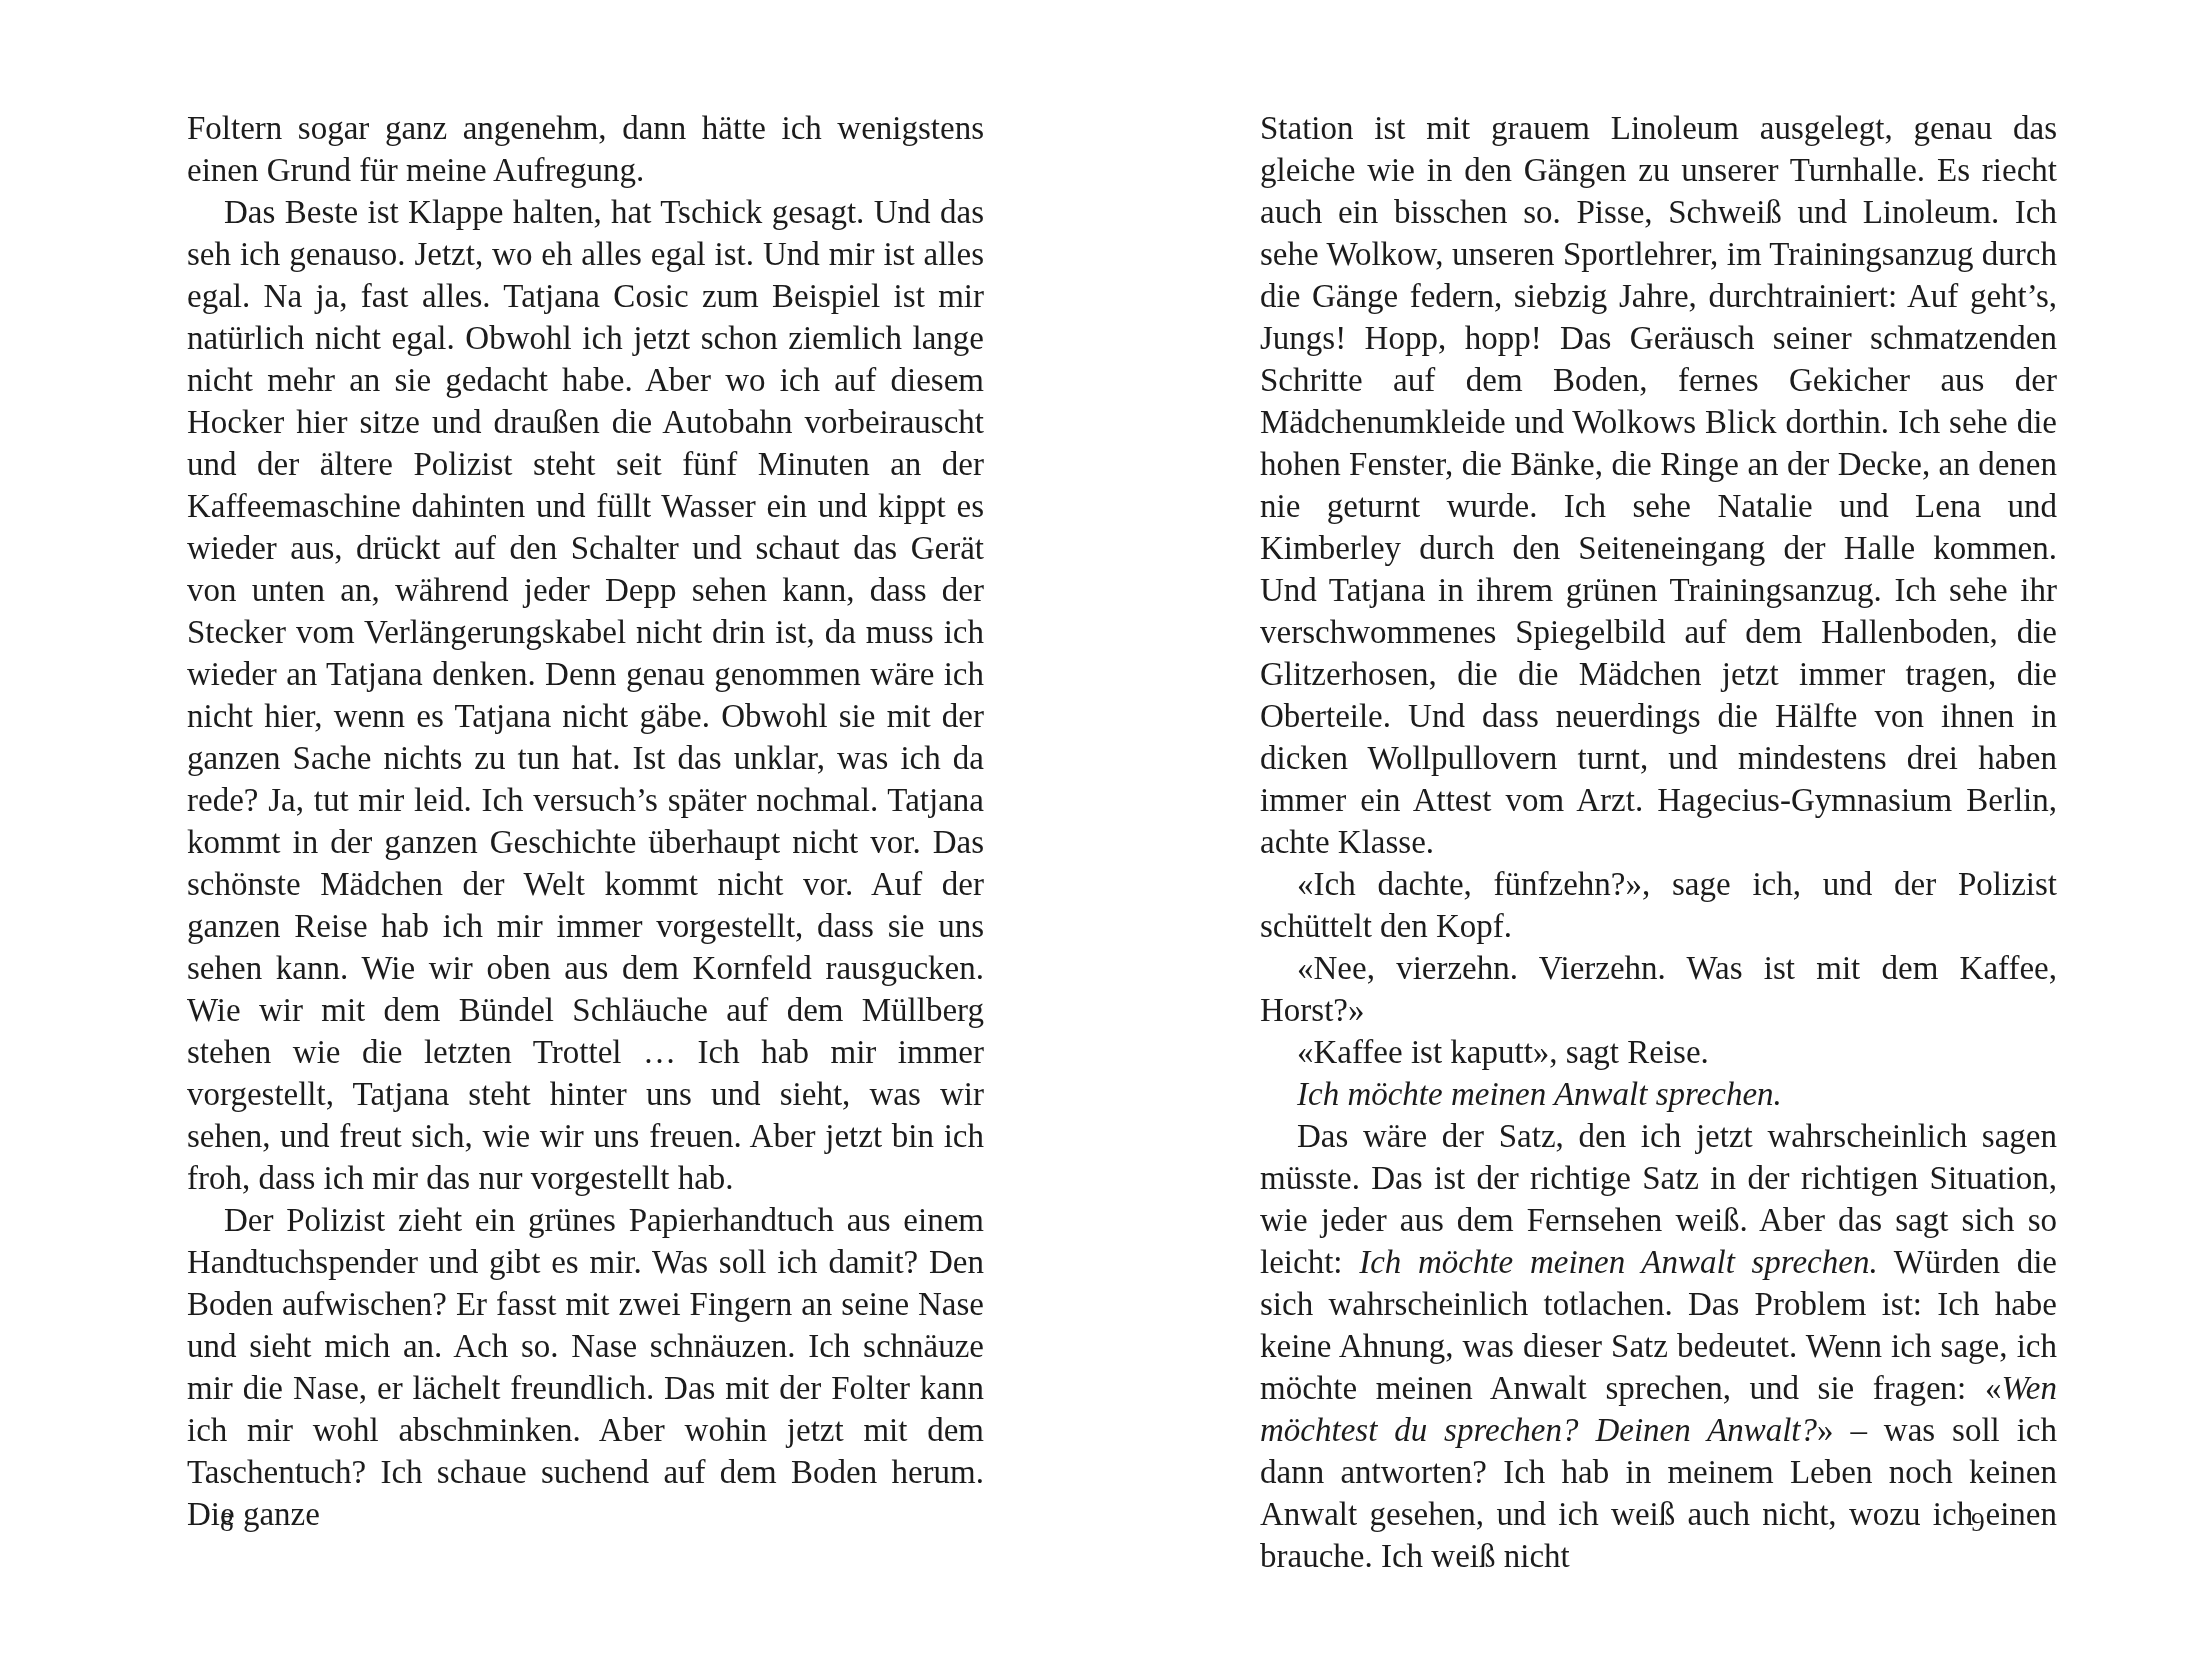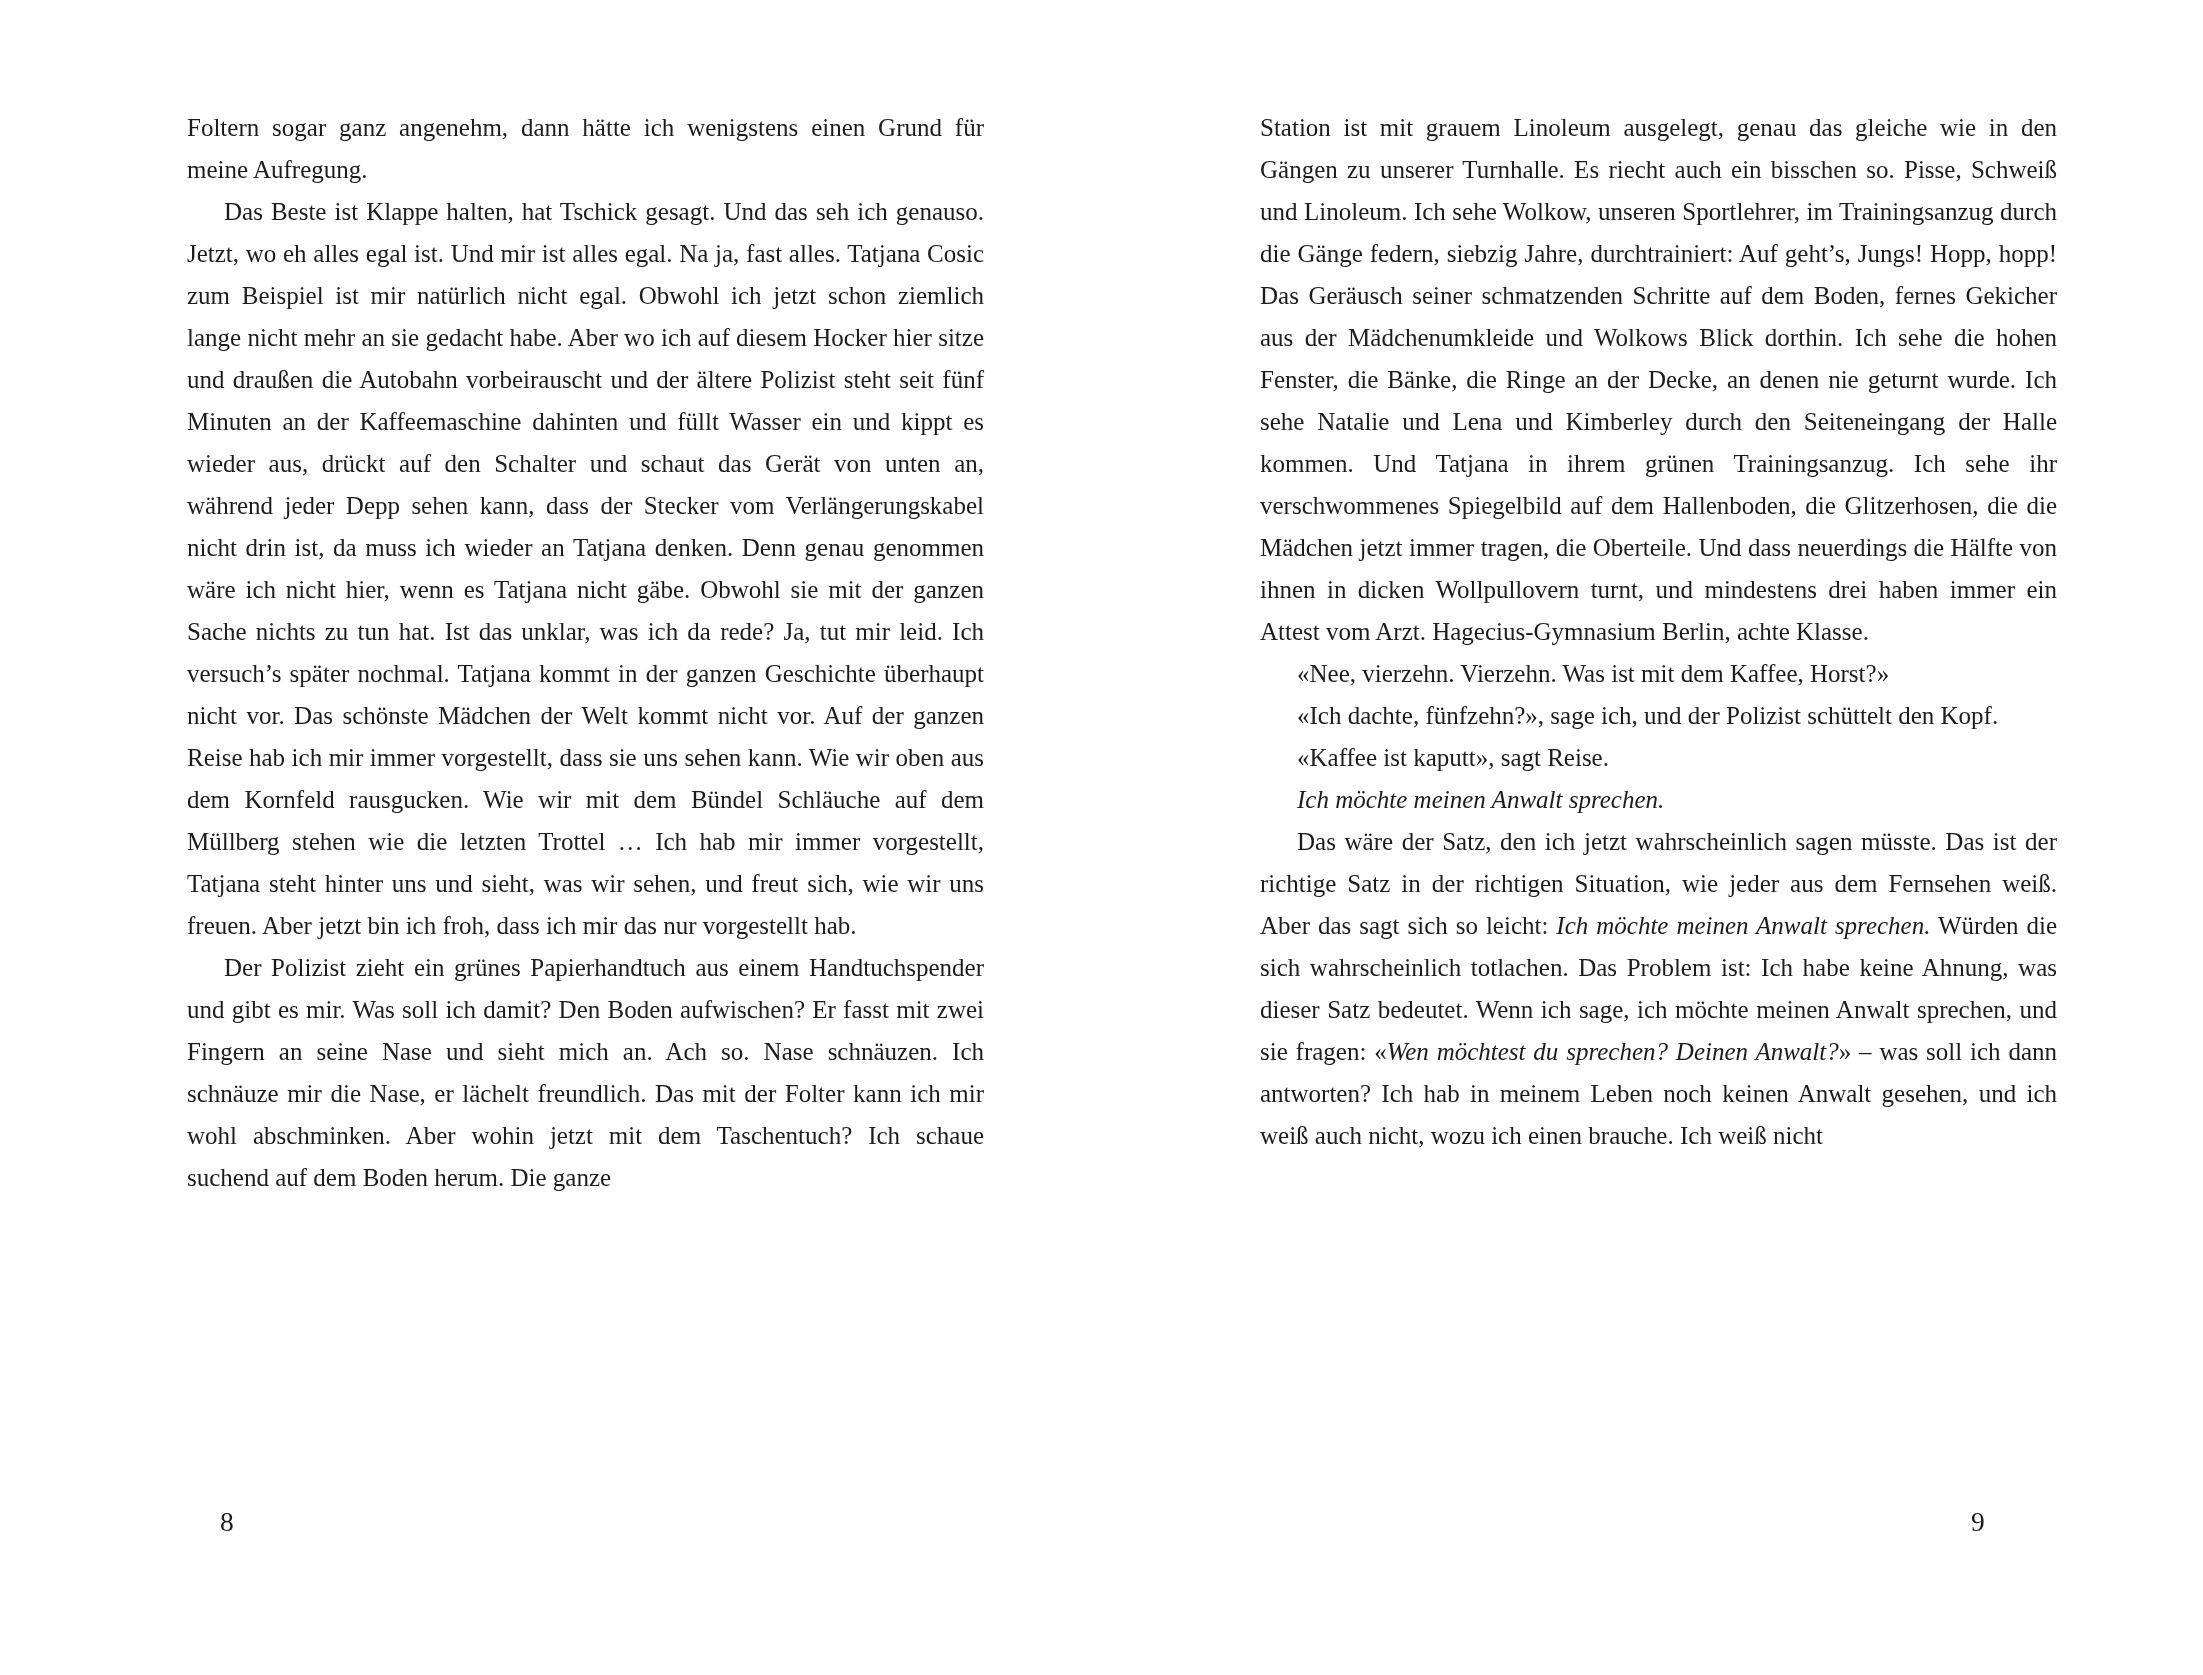"Foltern sogar ganz angenehm, dann" .text-col { font-size: 25px -> 33px }
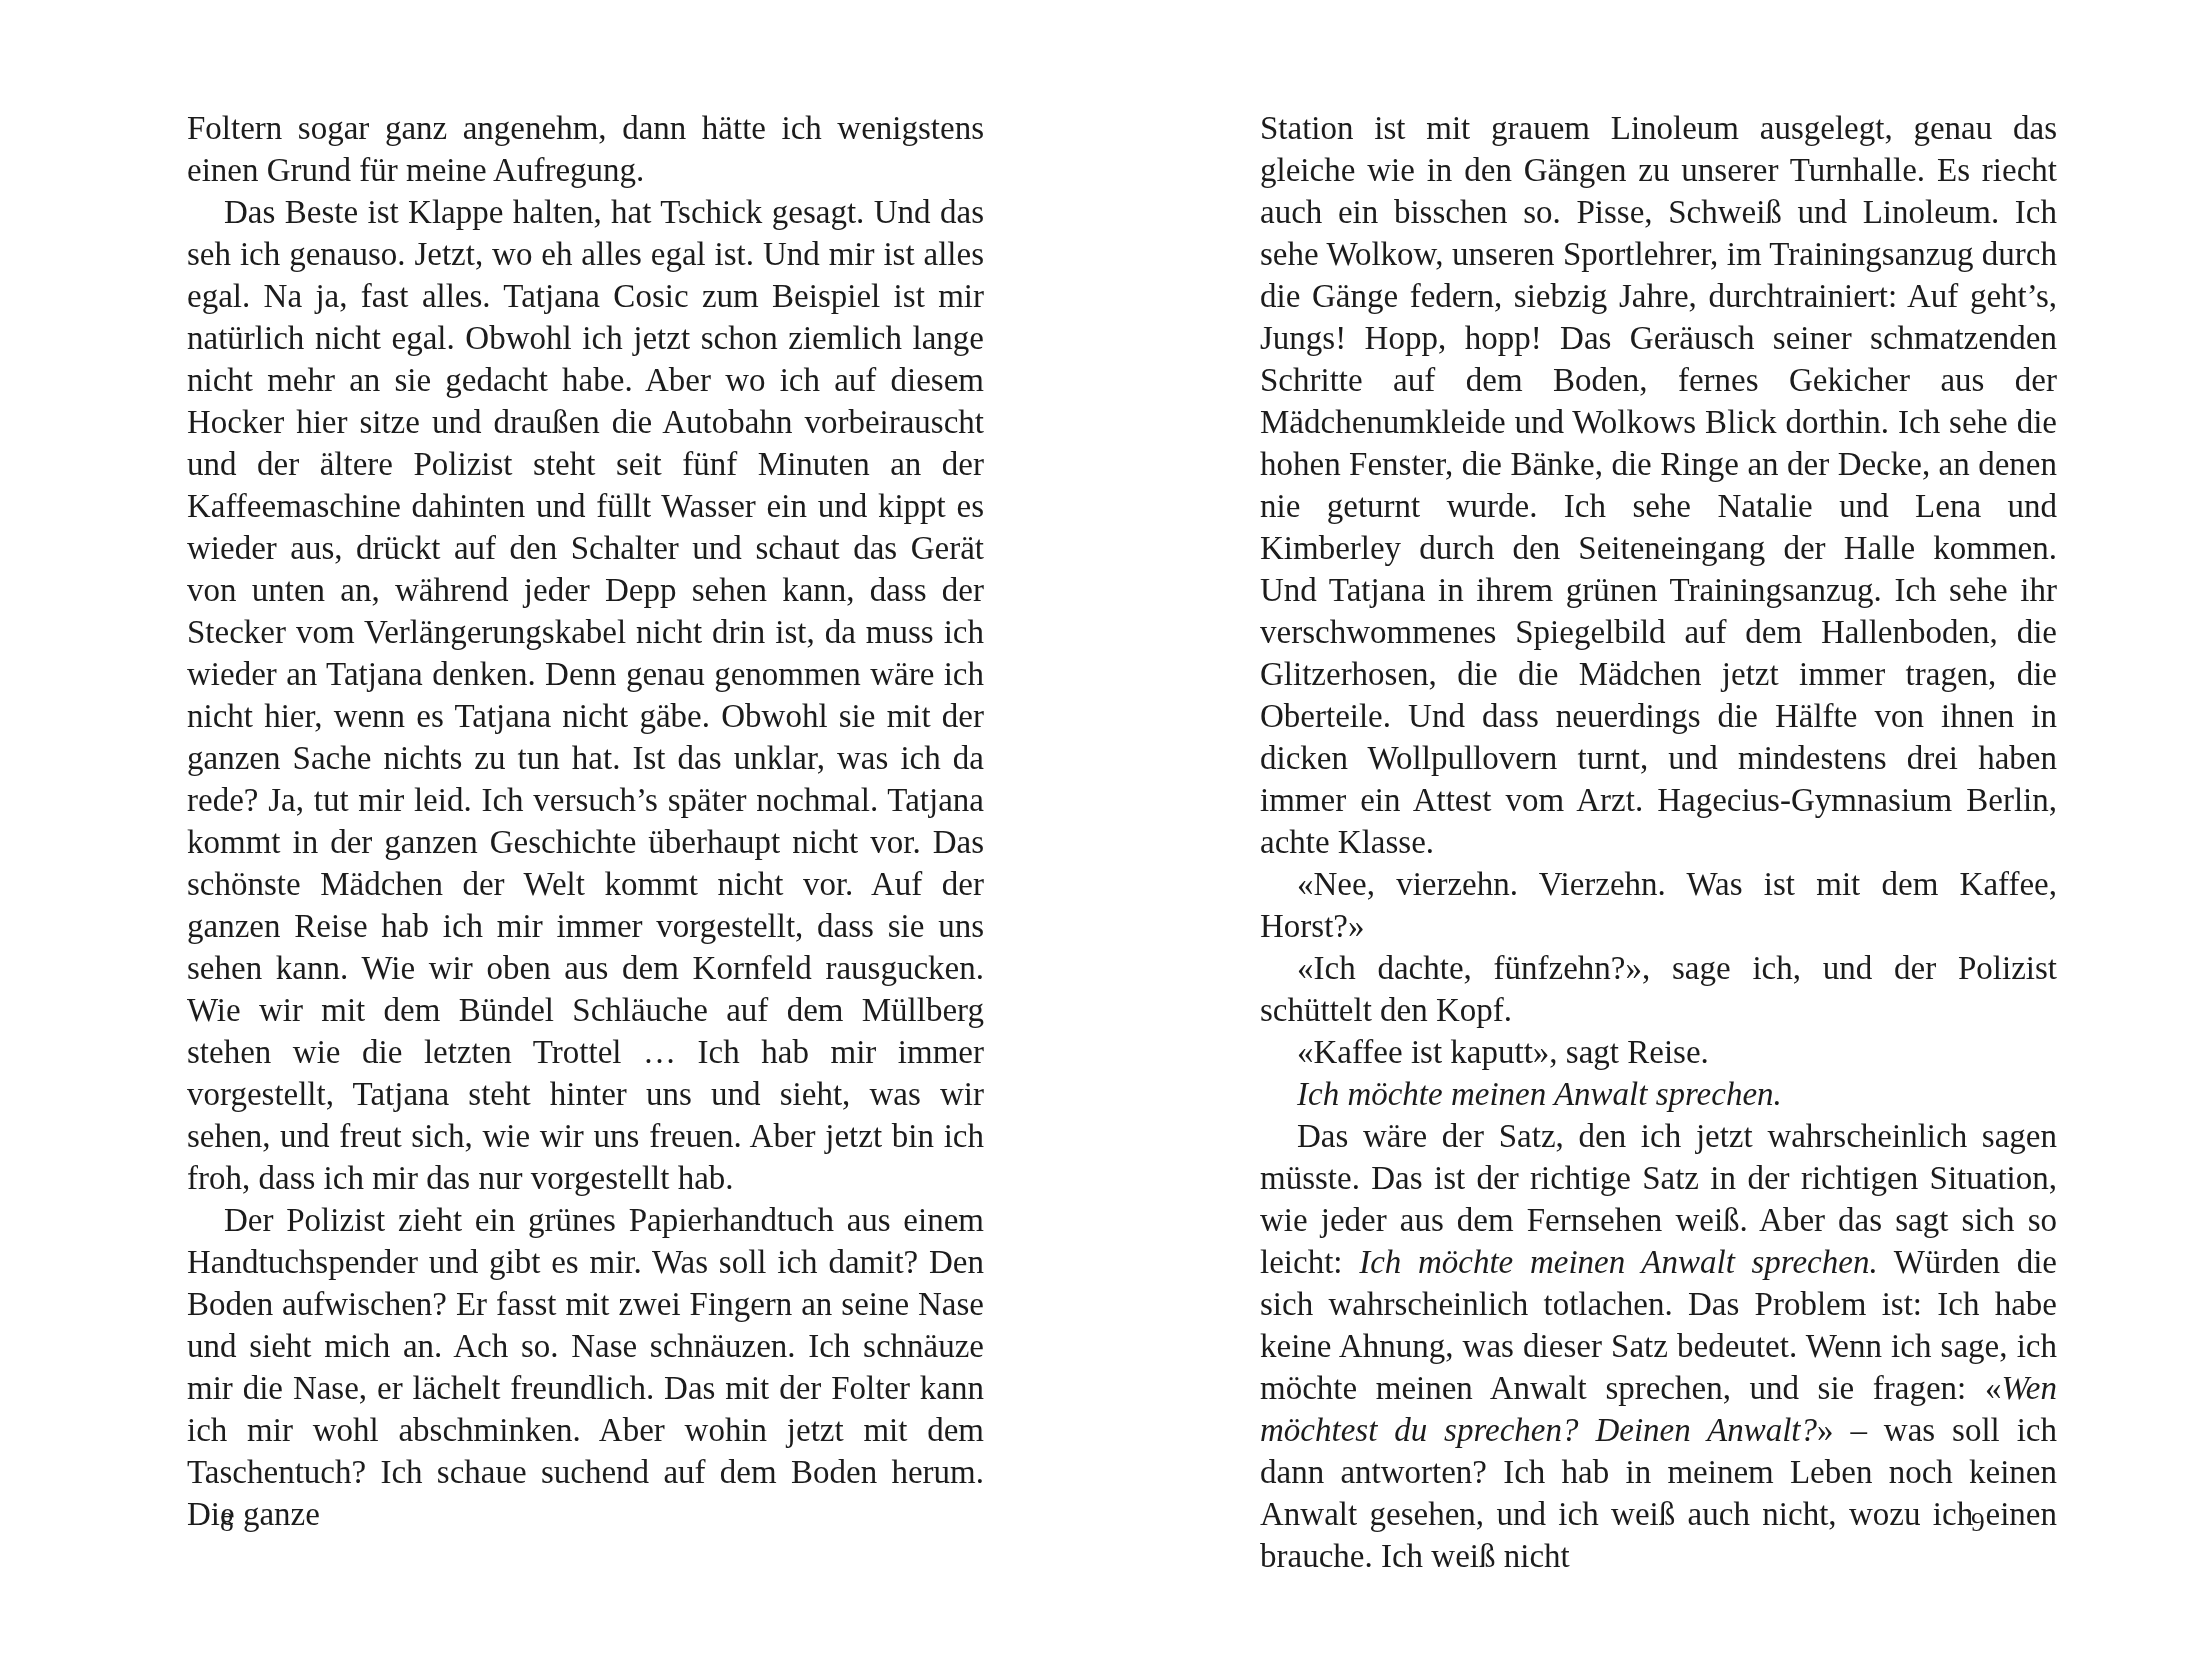"«Nee, vierzehn. Vierzehn. Was ist" p.indent { order: before "«Ich dachte, fünfzehn?», sage ich," -> after "«Ich dachte, fünfzehn?», sage ich," }
